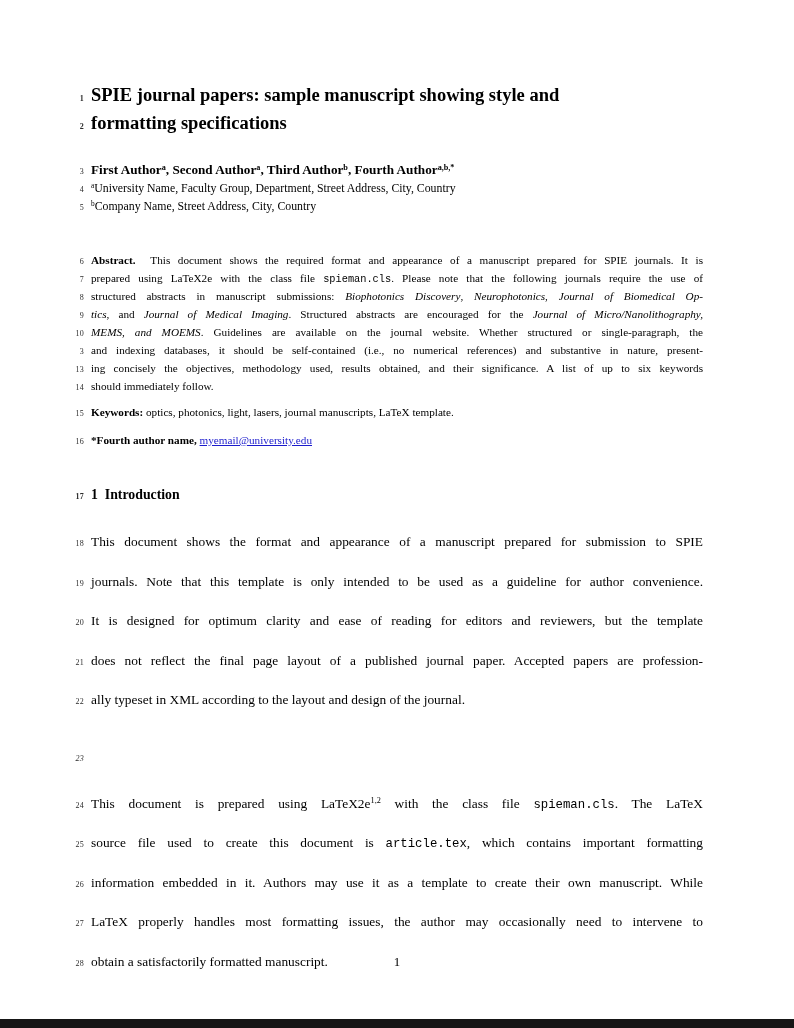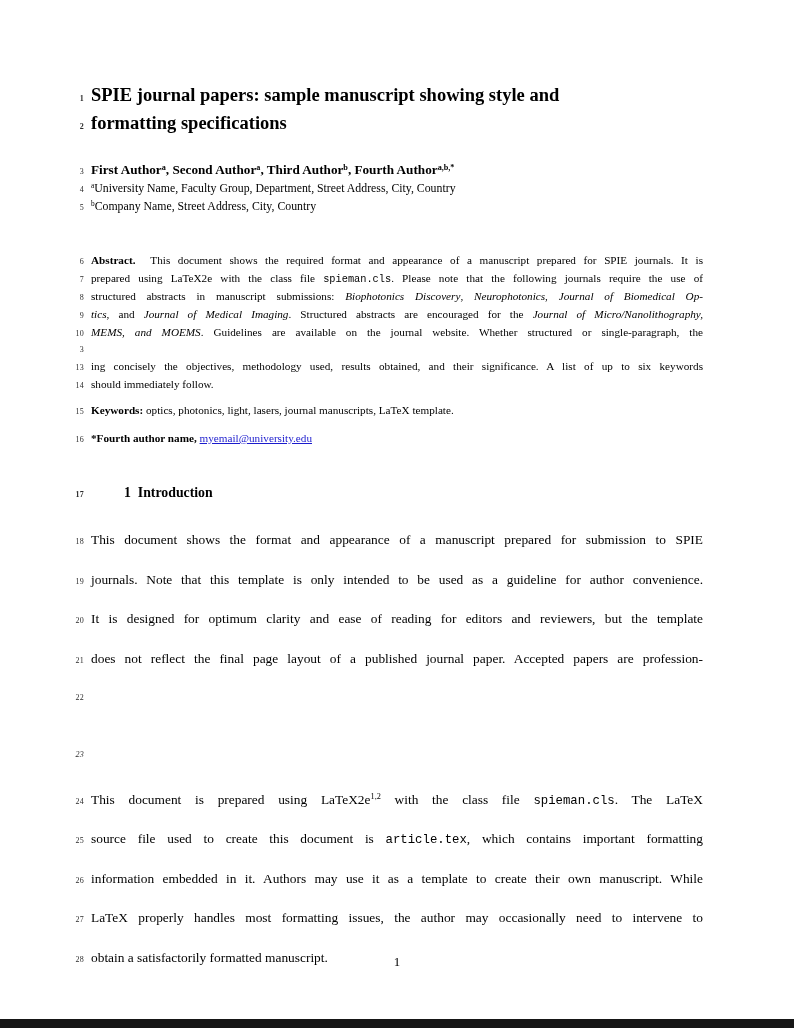"and indexing databases, it should" span.content { html: none -> <span><span>and indexing databases, it should be self-contained (i.e., no numerical references) and substantive in nature, present-</span></span> }
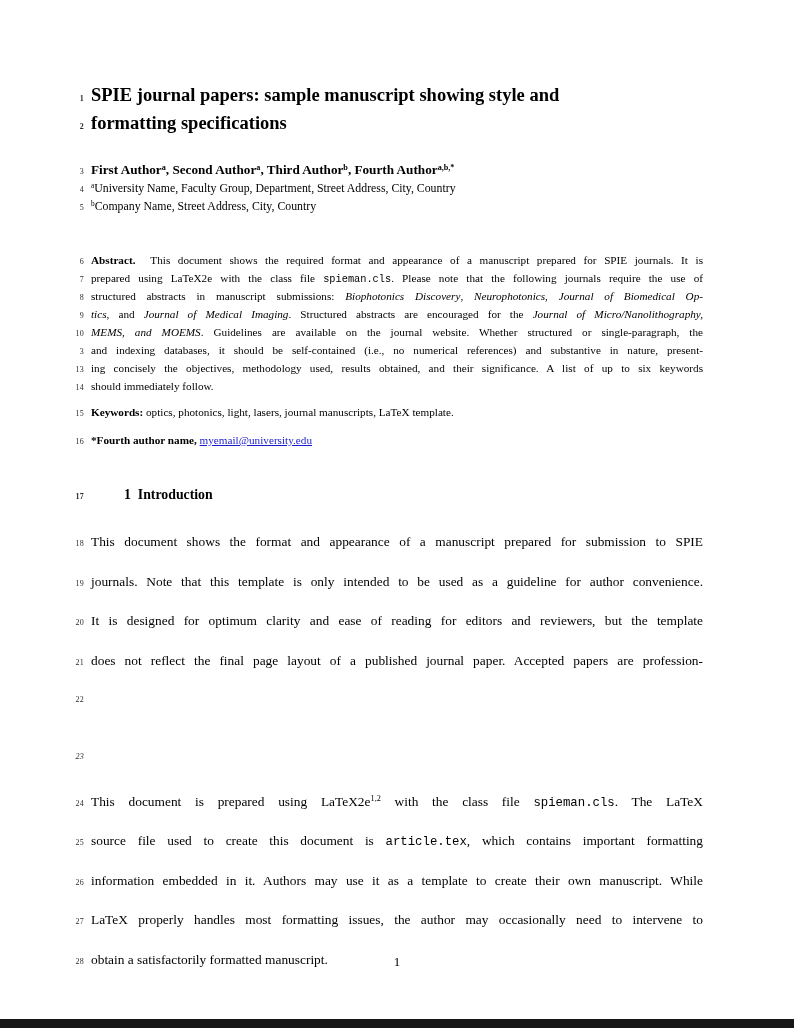"17" .section-heading { gap: 33px -> none }
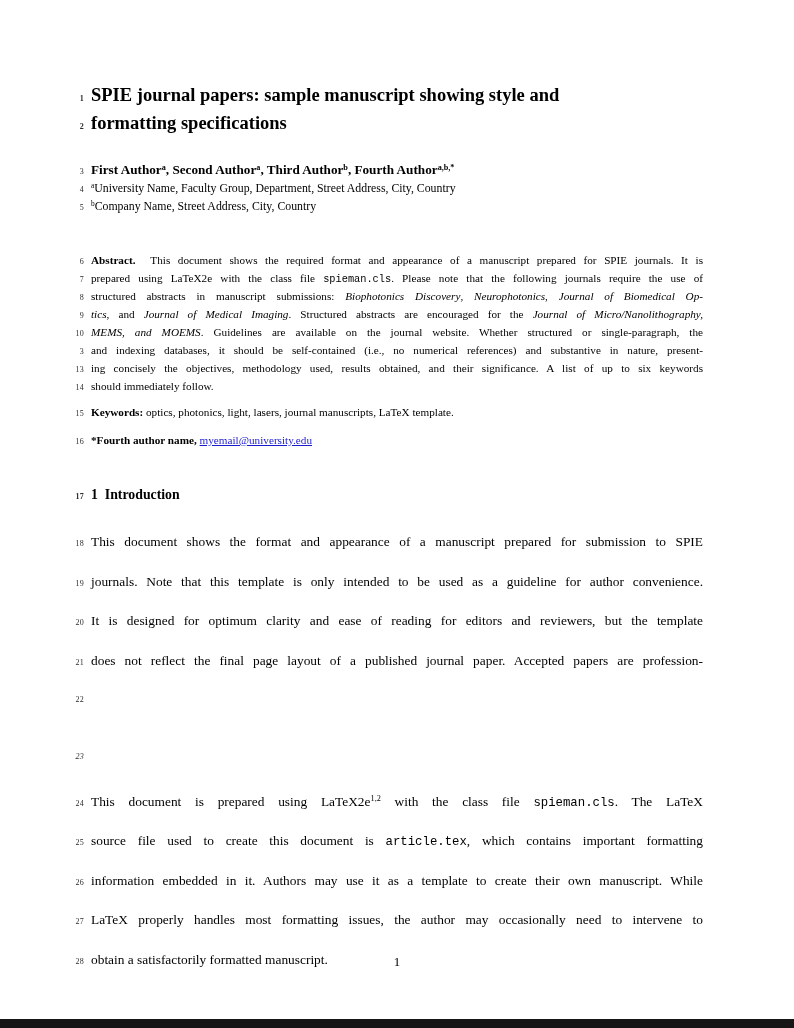"ally typeset in XML according" span.content { html: none -> <span><span>ally typeset in XML according to the layout and design of the journal.</span></span> }
